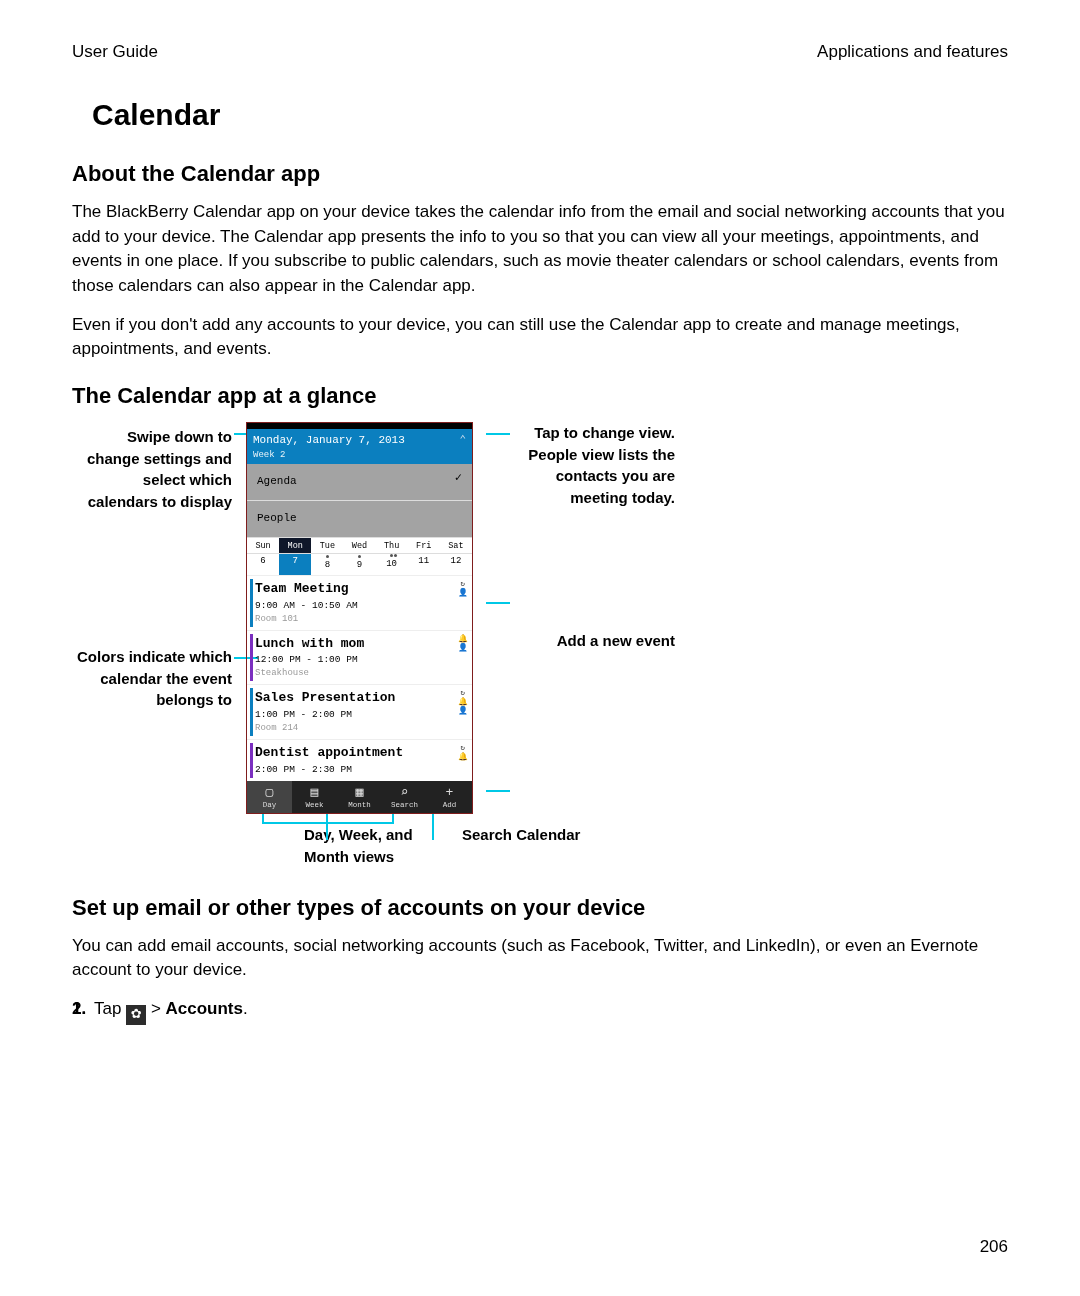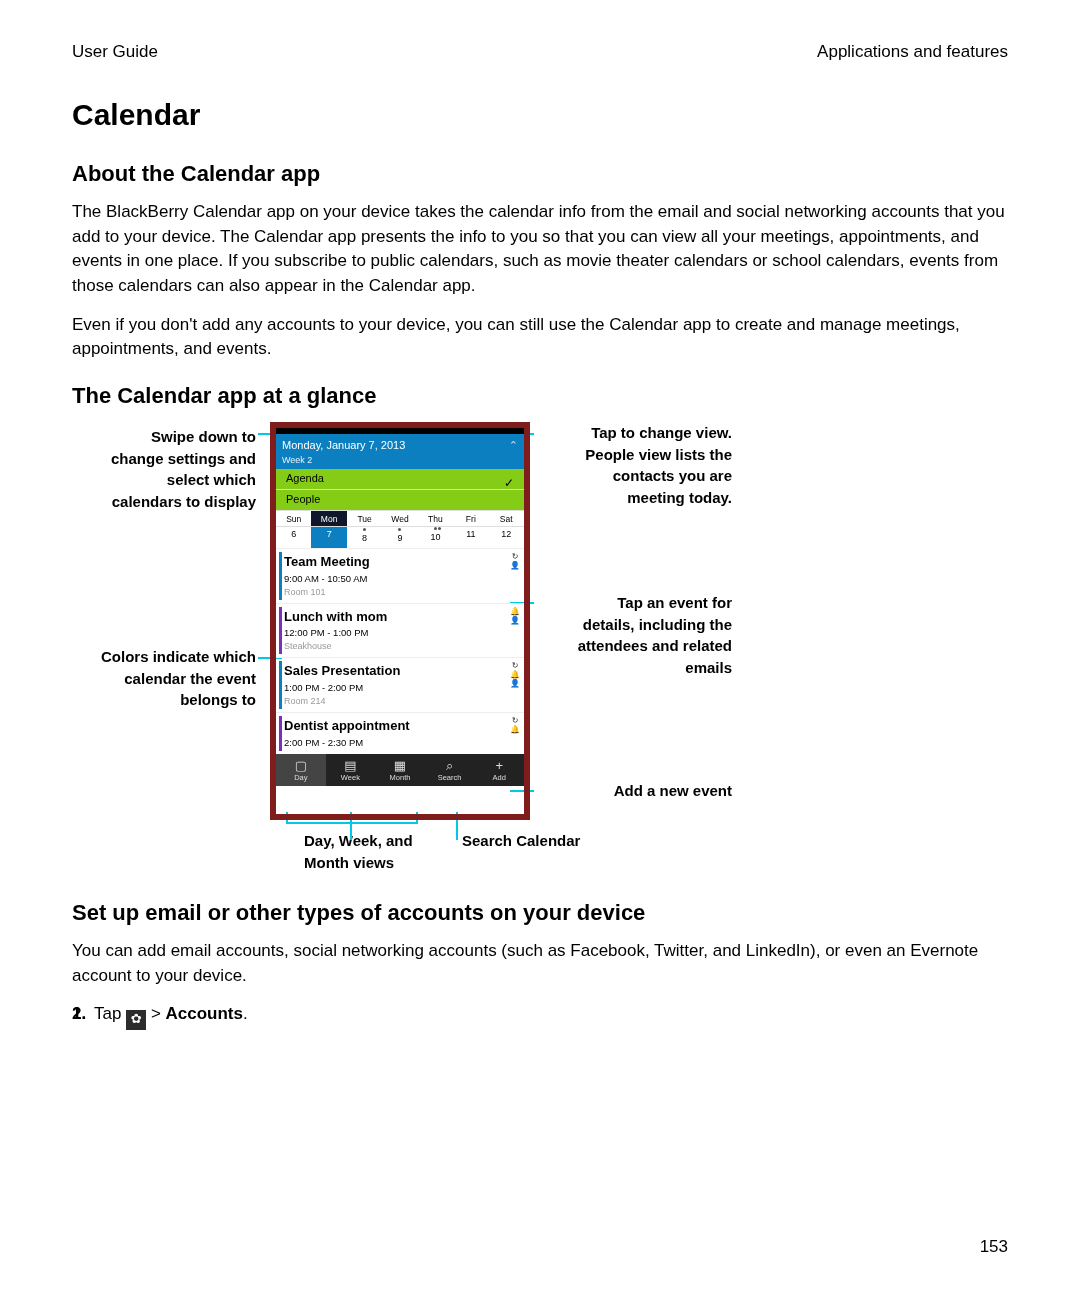"Calendar" h1.main { margin-left: none -> 20px }
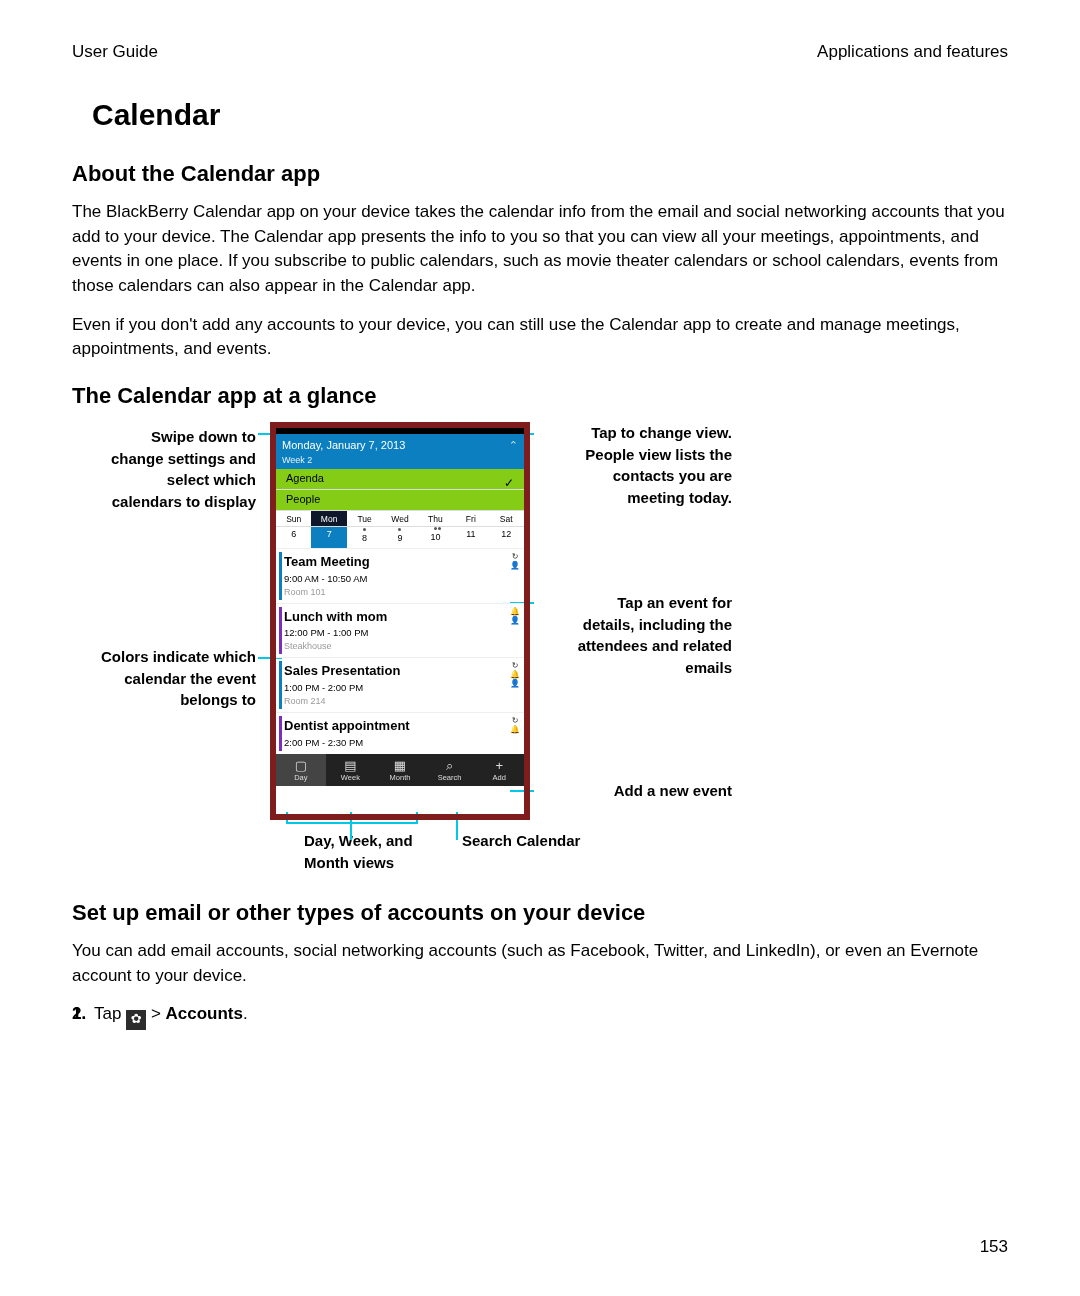"Swipe down to change settings" .figure-area { margin-left: 24px -> none }
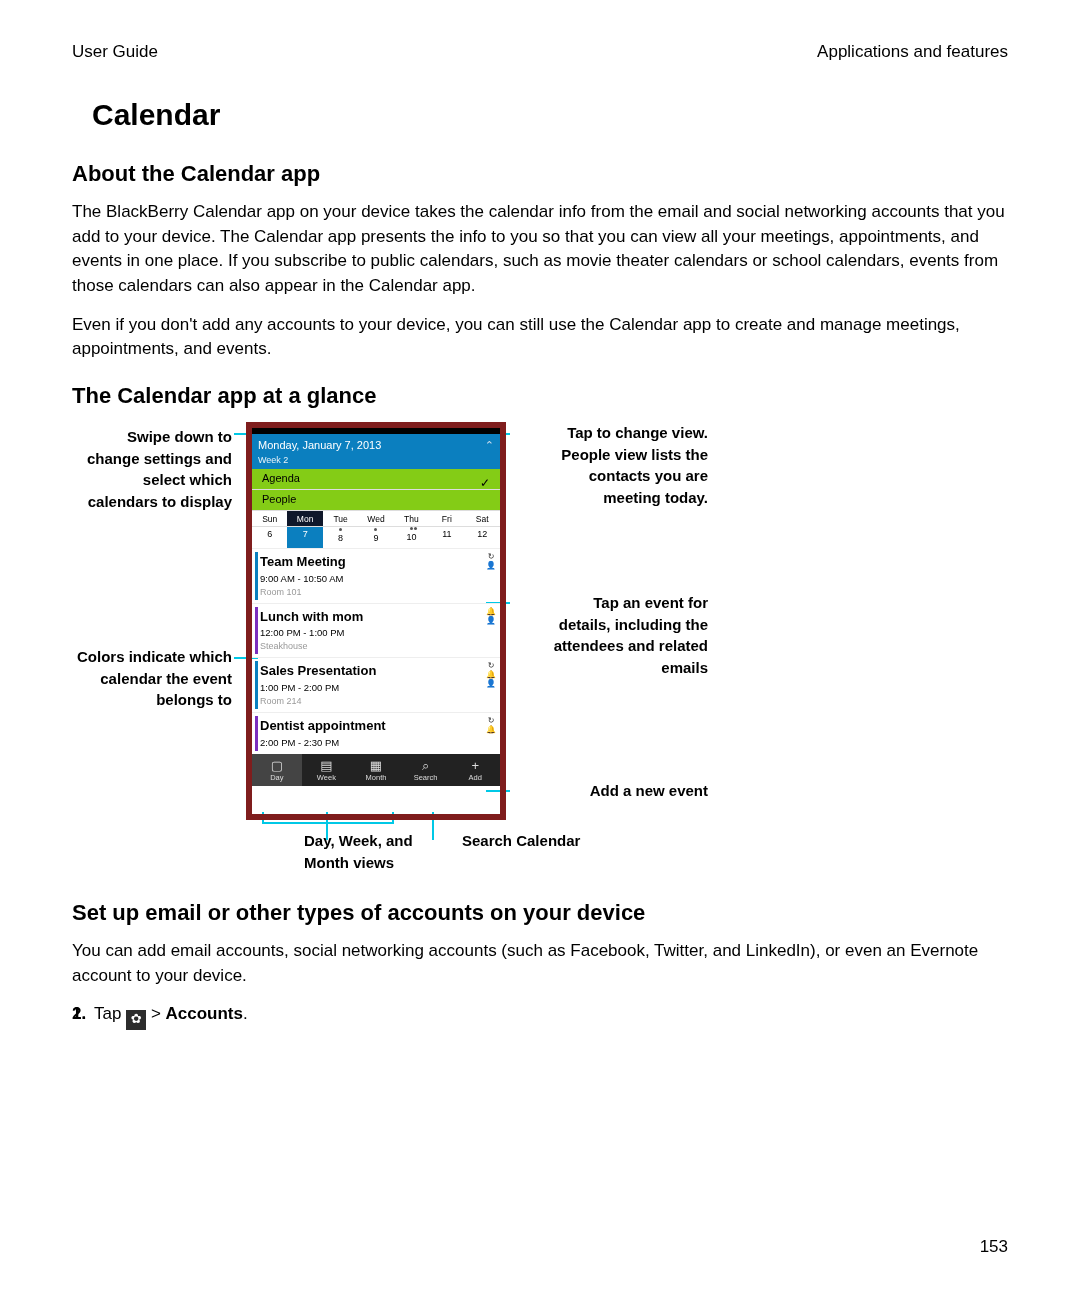"Monday, January 7, 2013" .phone { border: 6px solid #7f1d1d -> 1px solid #7f1d1d; font-family: none -> Liberation Mono, monospace; width: 260px -> 227px }
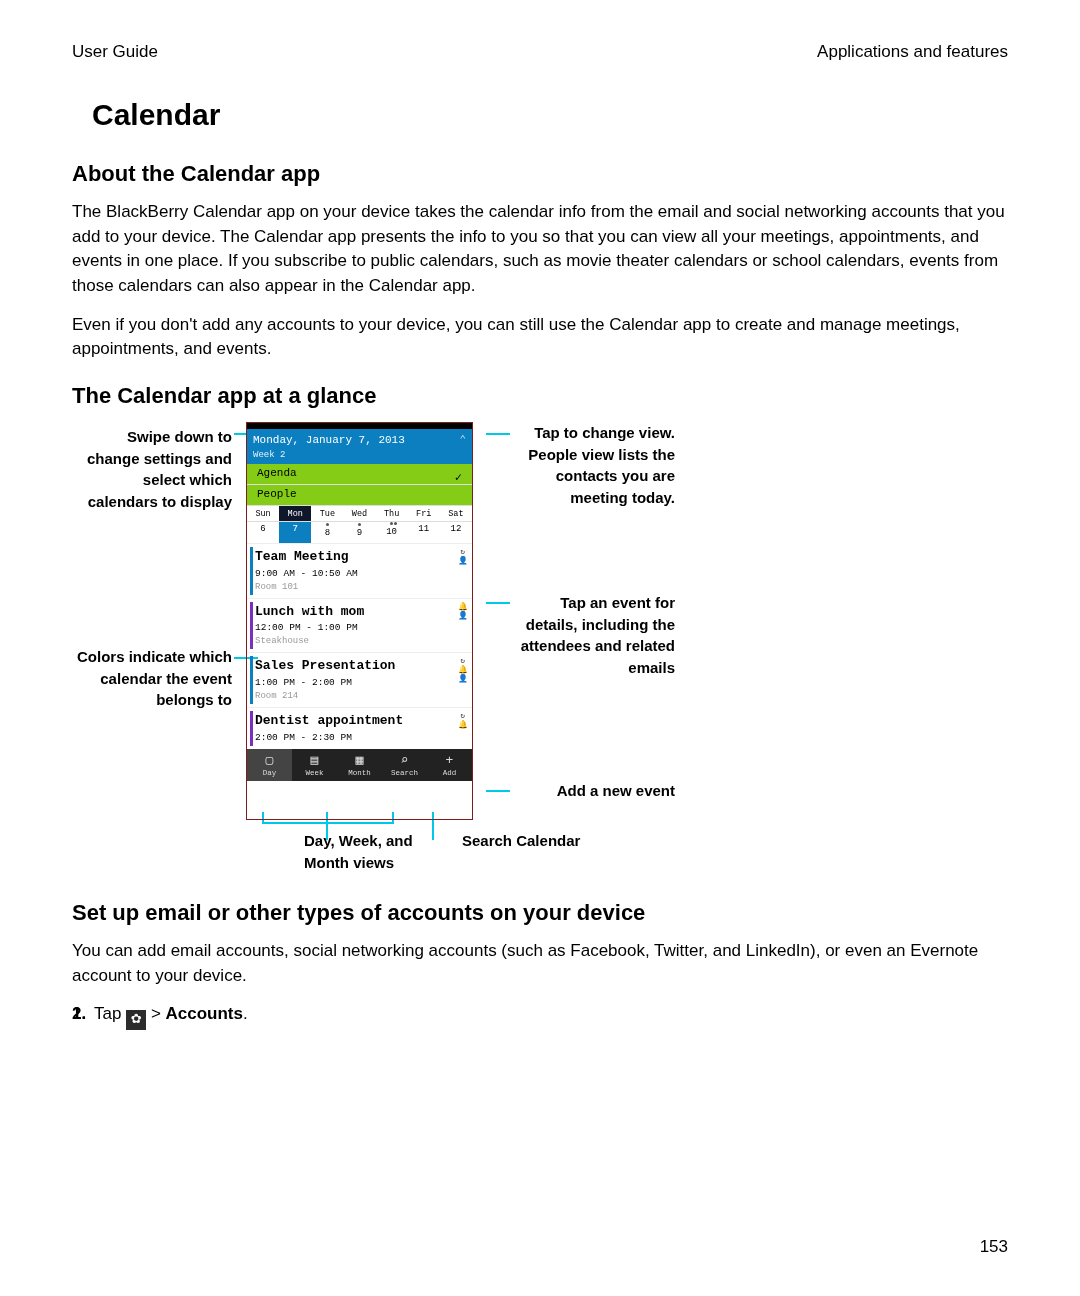"Agenda" .phone .menu-item { background: #84cc16 -> #a3a3a3; padding: 2px 10px -> 10px 10px }
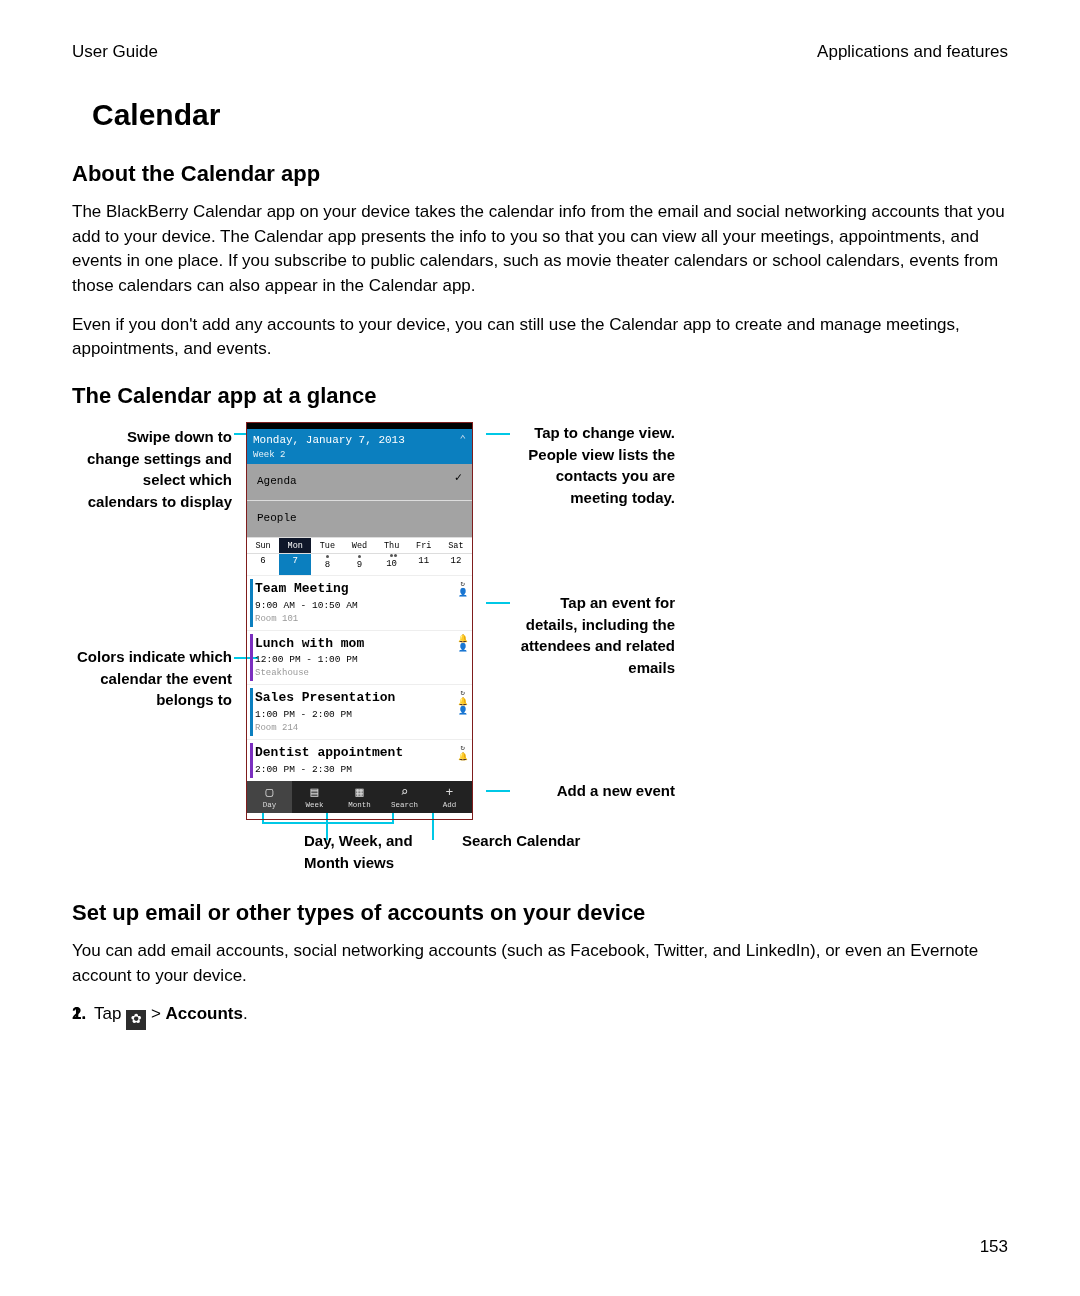"Tap an event for details," div.rc2 { html: <div>Tap an event for details, including the attendees and related emails</div> -> none }
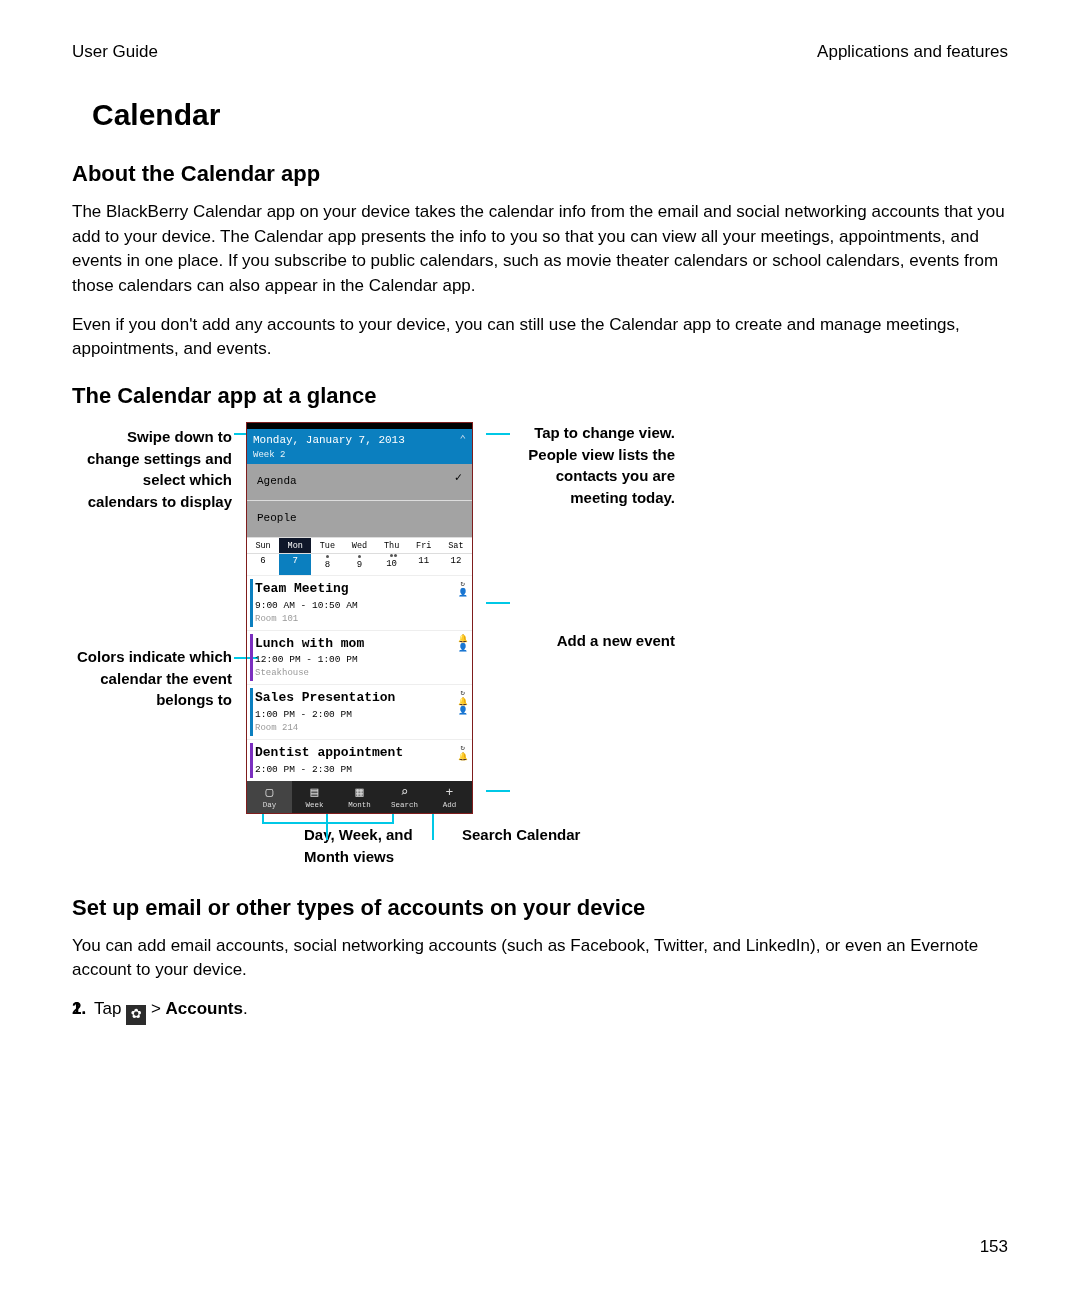"153" div.page-num { text: 153 -> 206 }
